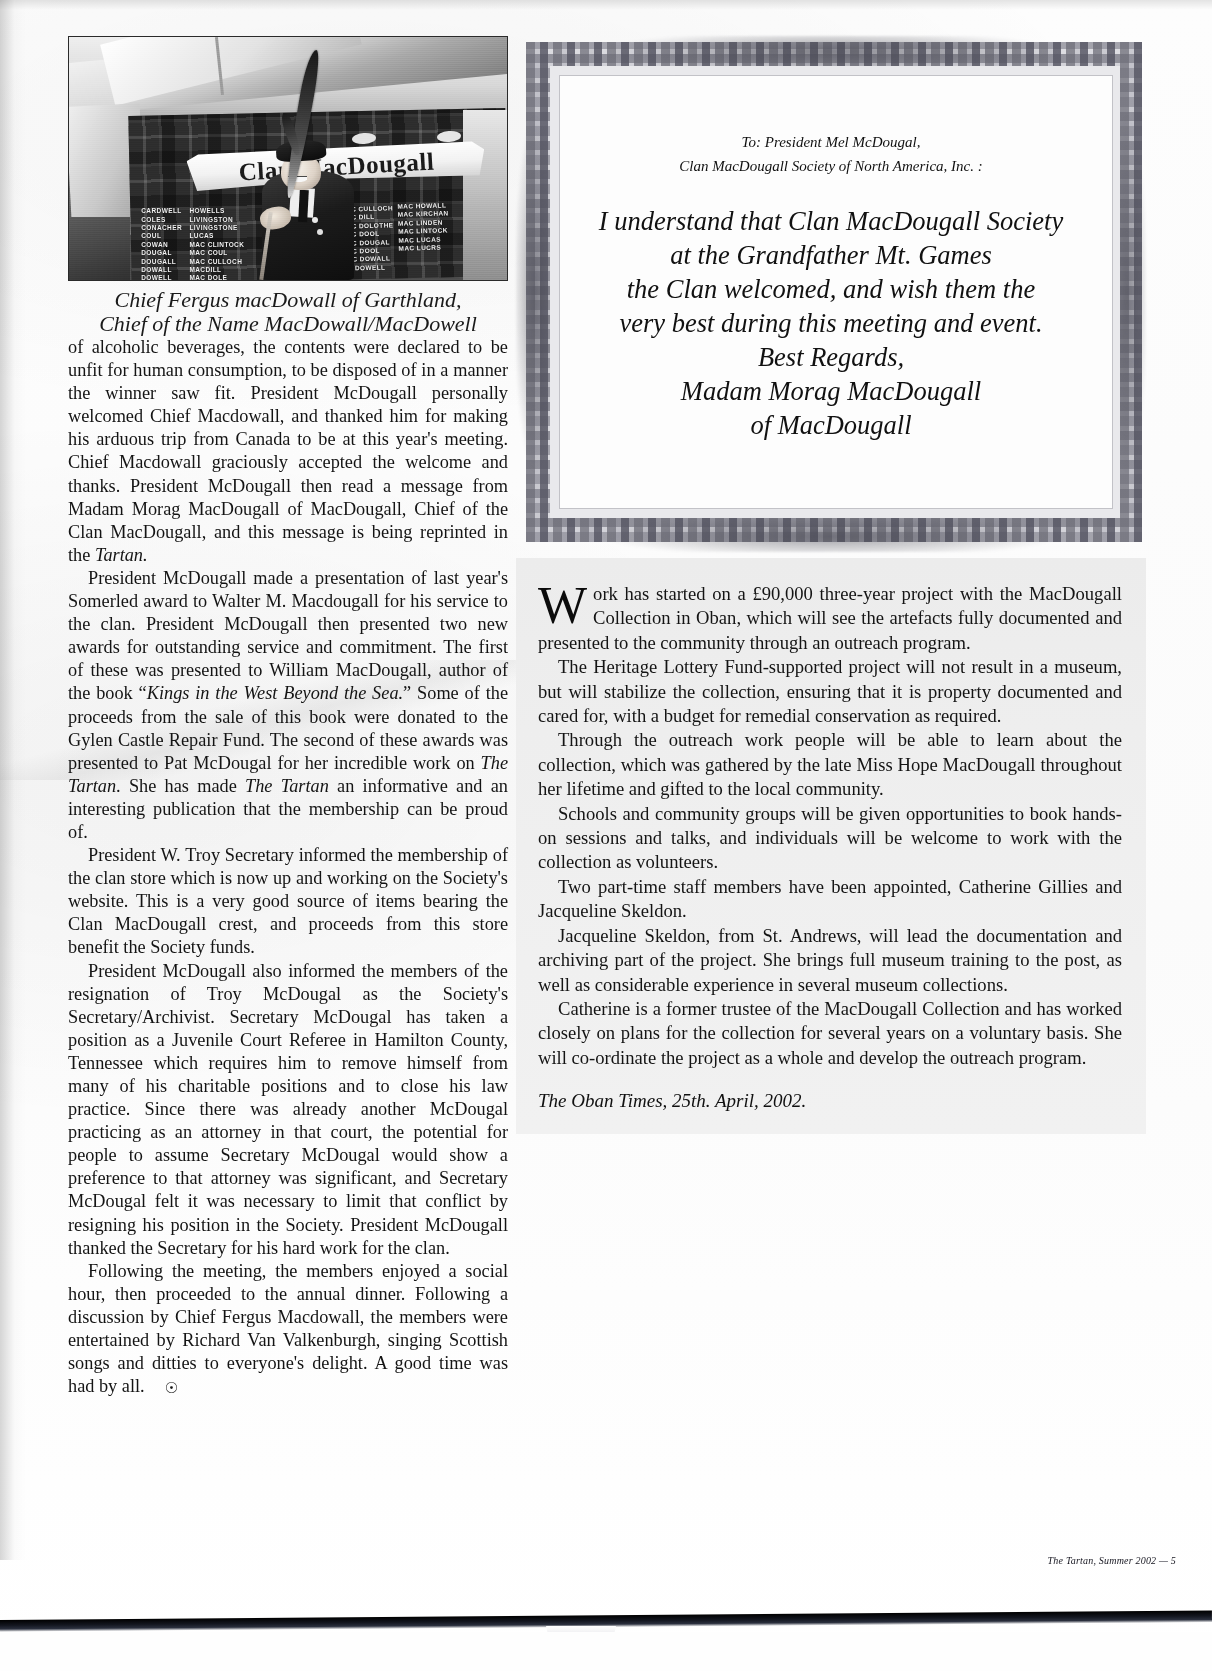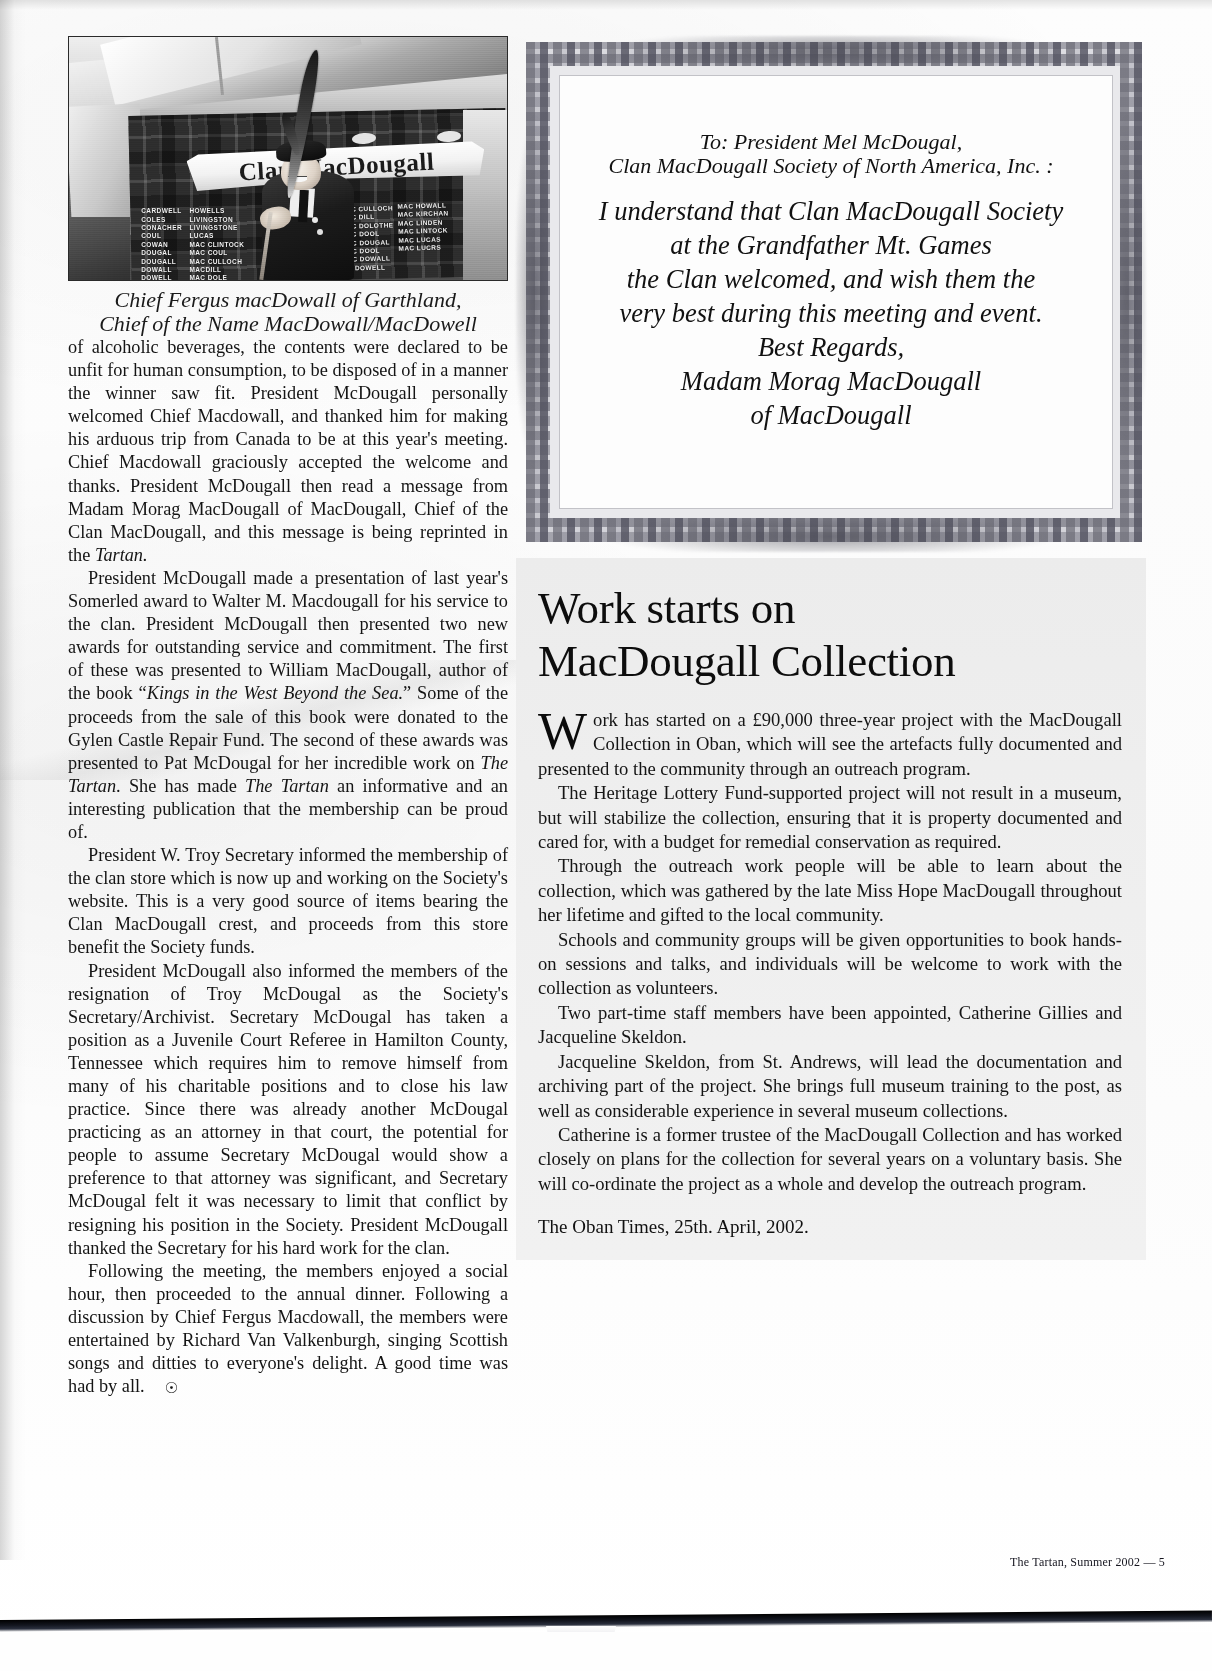"To: President Mel McDougal," .qf-to { font-size: 22px -> 15px; margin-bottom: 16px -> 26px }
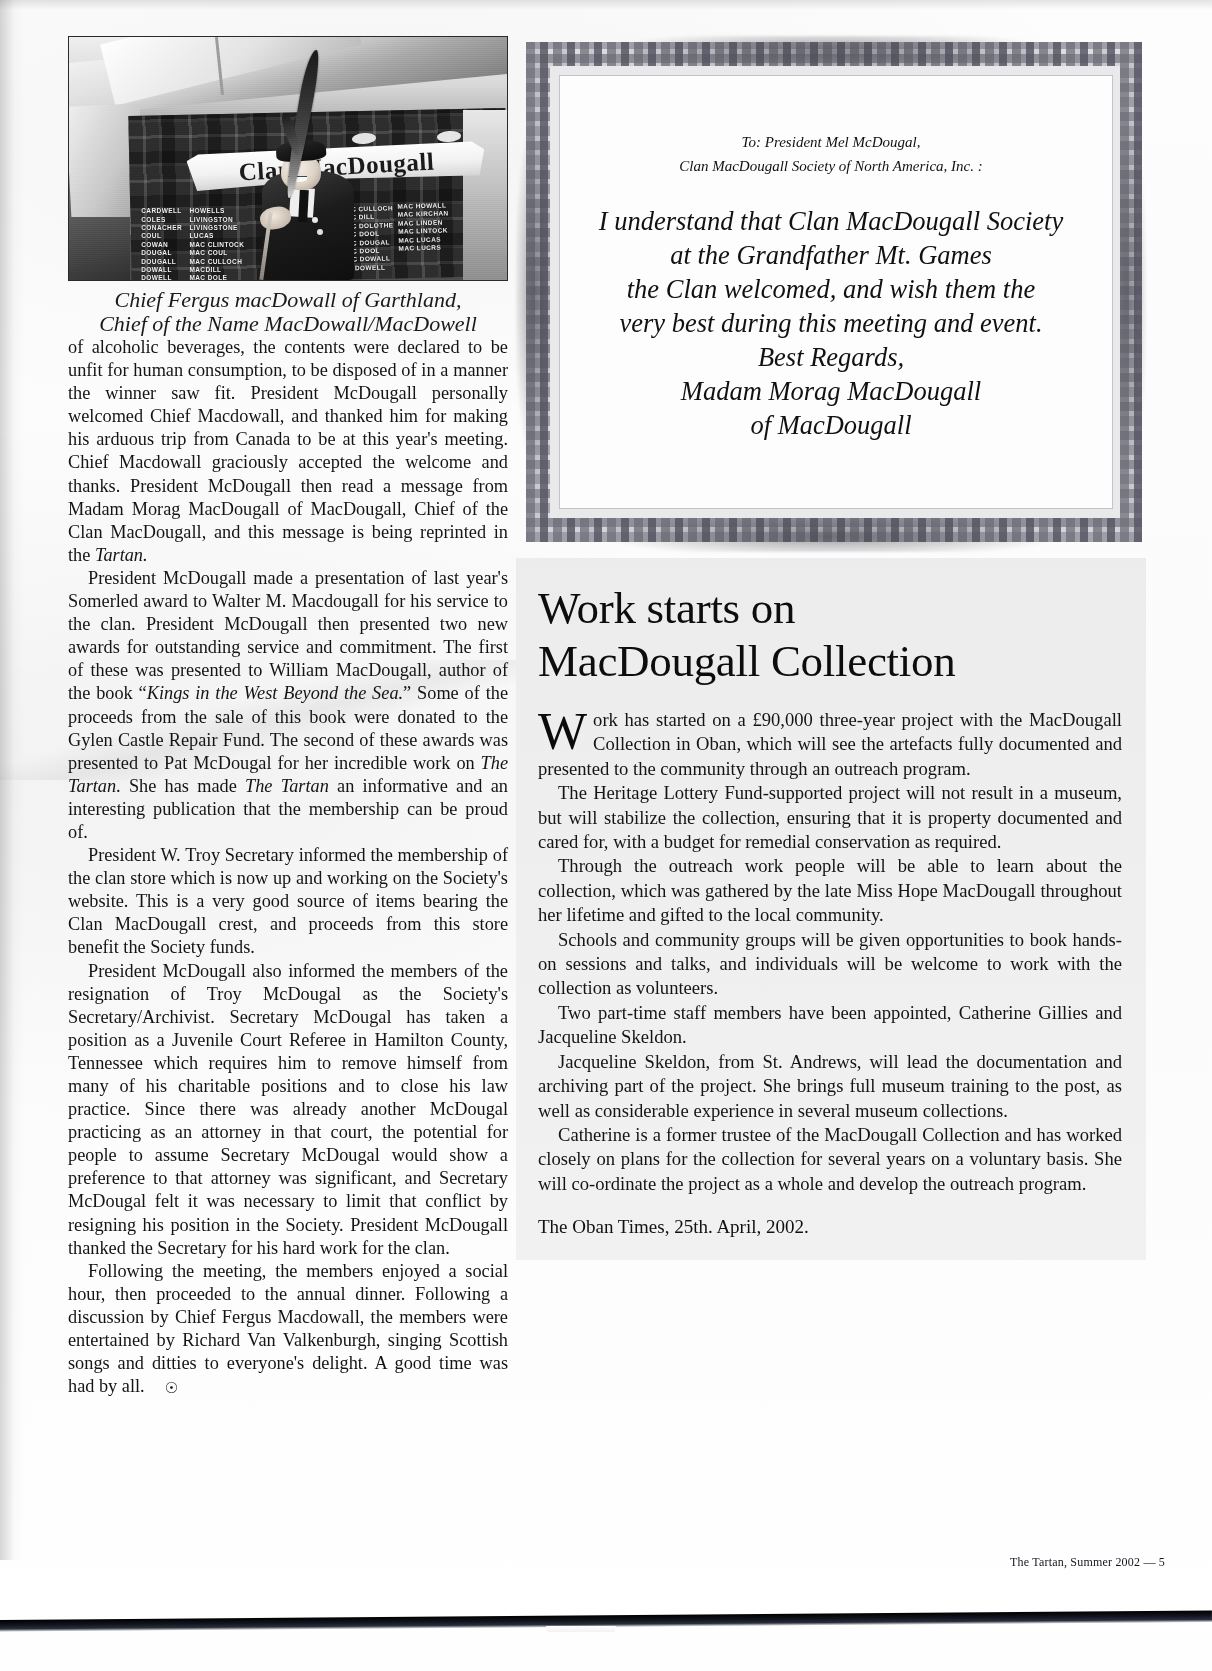"Work starts on" h1.article-head { html: <h1> <span>Work starts on</span><br> <span>MacDougall Collection</span> </h1> -> none }
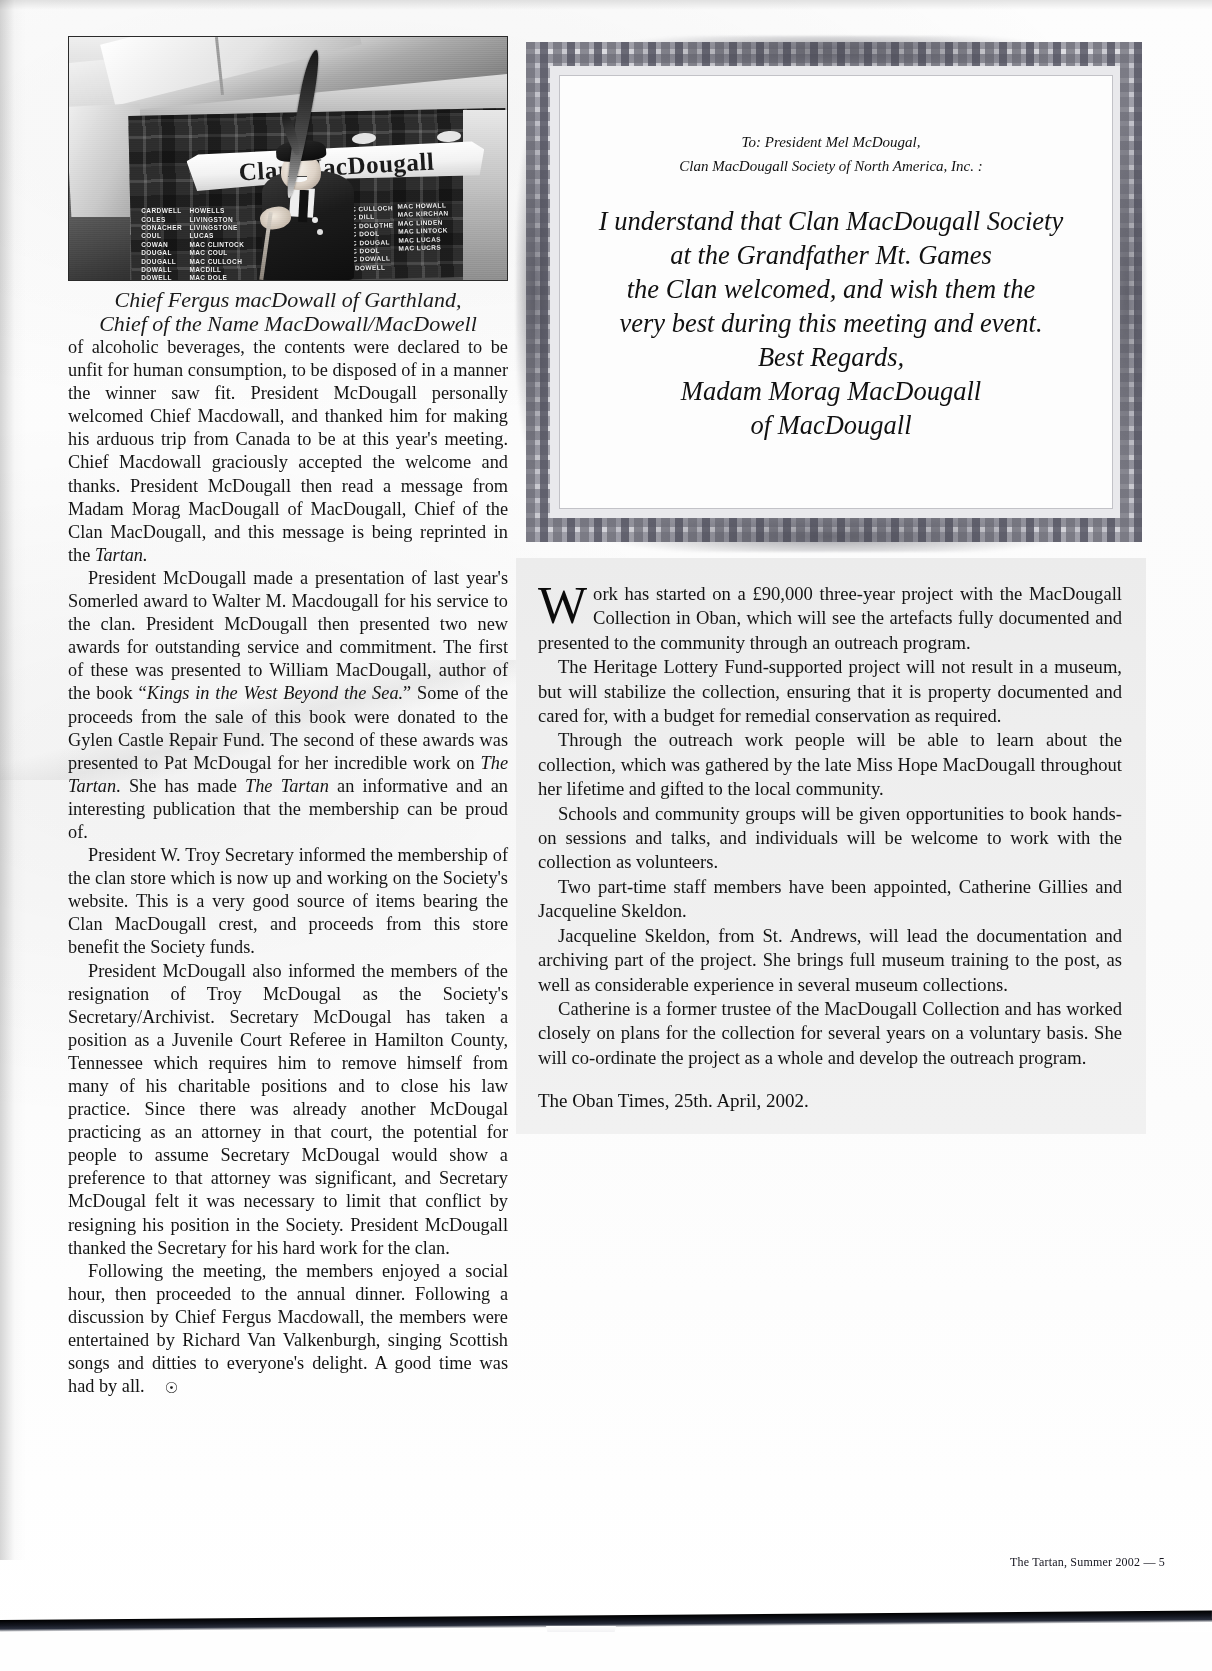"The Oban Times, 25th. April," .article-source { font-style: none -> italic }
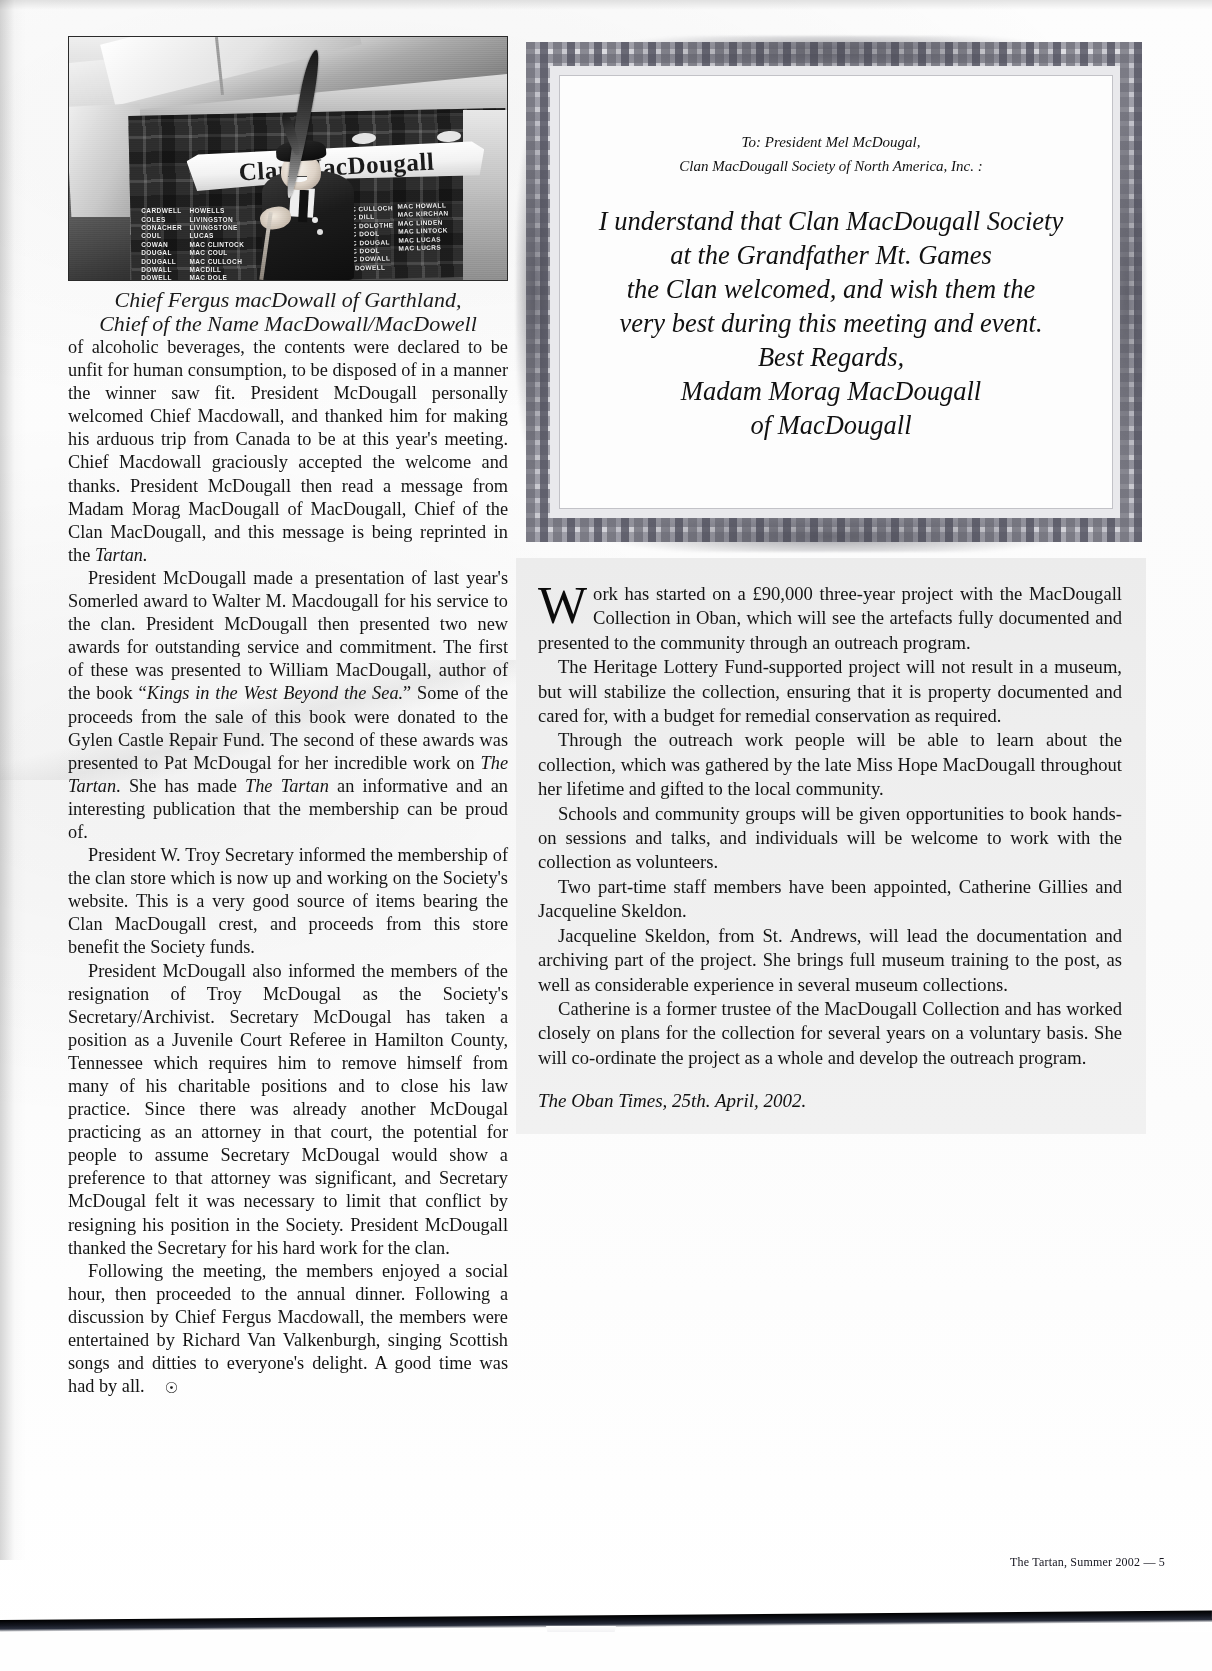"The Tartan, Summer 2002 —" .page-footer { font-size: 12px -> 10px; font-style: none -> italic; right: 47px -> 36px }
